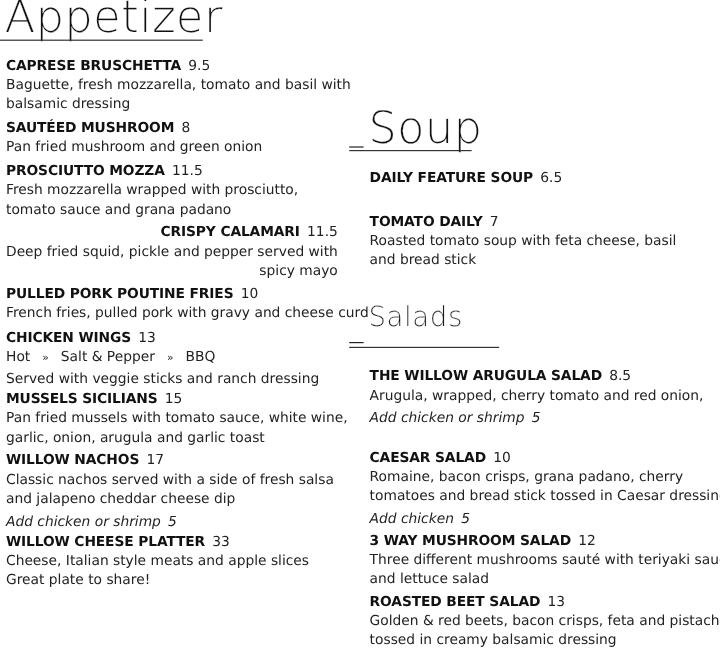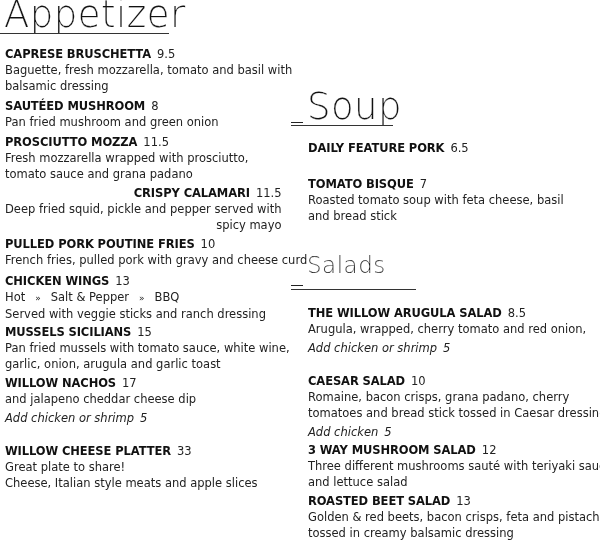"DAILY FEATURE PORK" span.item-name { text: PORK -> SOUP }
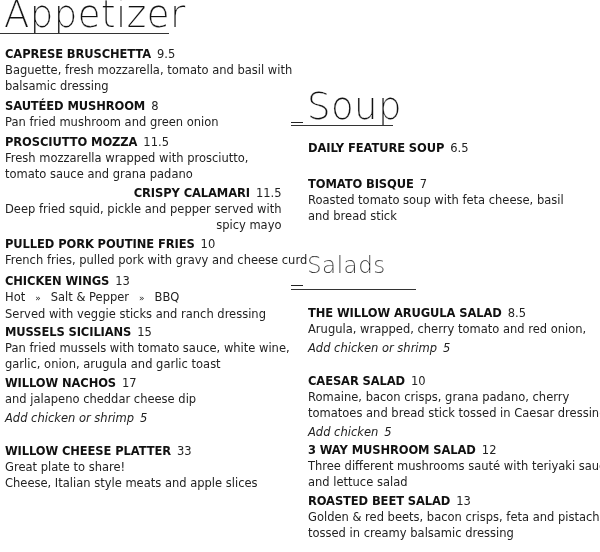"TOMATO BISQUE" span.item-name { text: BISQUE -> DAILY }
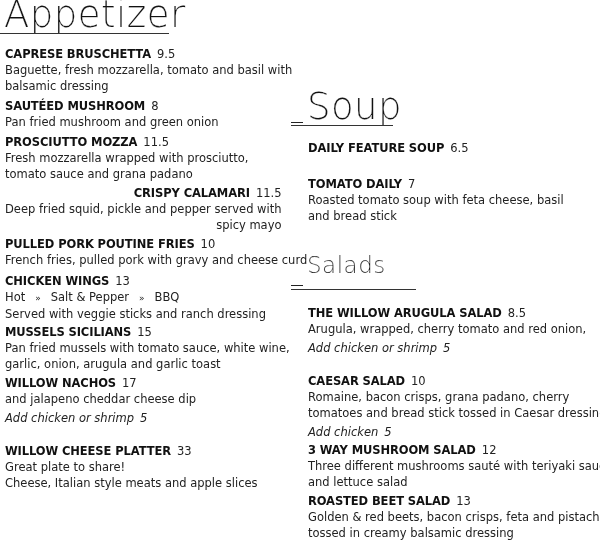"Classic nachos served with a" span.item-desc { html: none -> <span>Classic nachos served with a side of fresh salsa</span> }
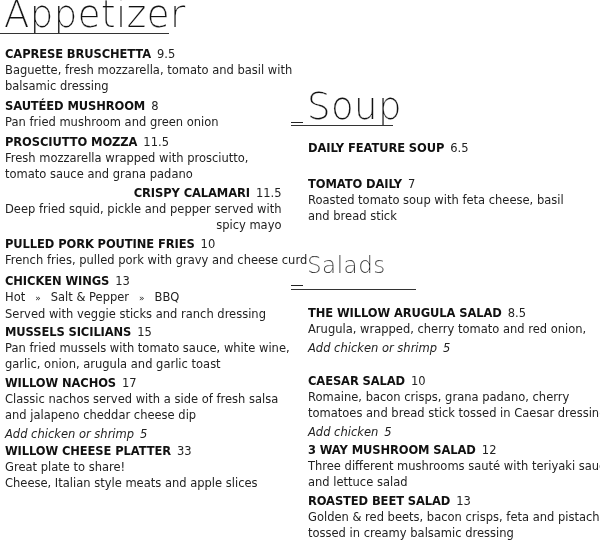"Great plate to share!" span.item-desc { order: before "Cheese, Italian style meats and" -> after "Cheese, Italian style meats and" }
